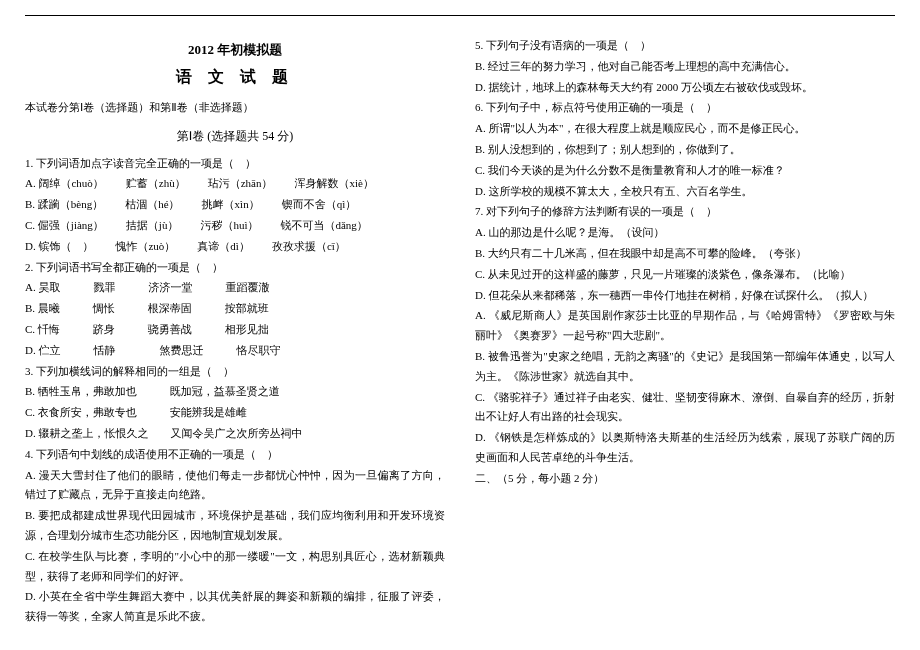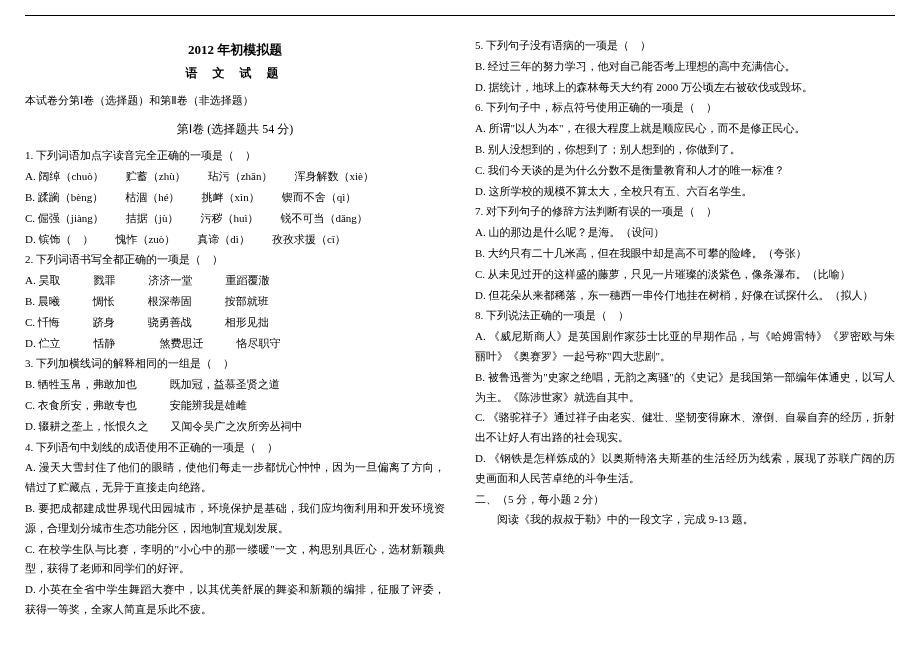"语 文 试 题" .subtitle { font-size: 12px -> 16px }
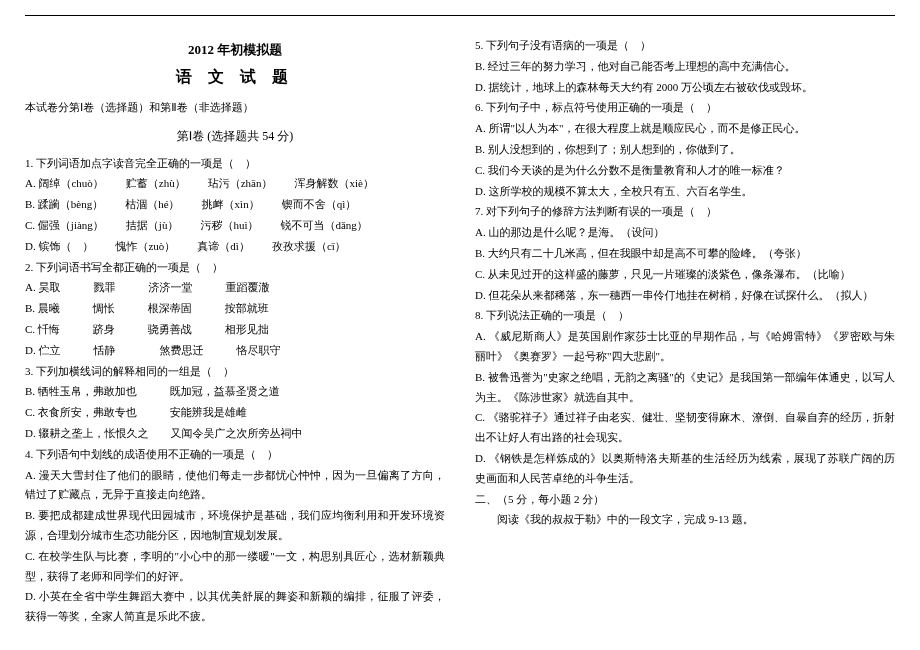"8. 下列说法正确的一项是（ ）" div.q { html: <div>8. 下列说法正确的一项是（ ）</div> -> none }
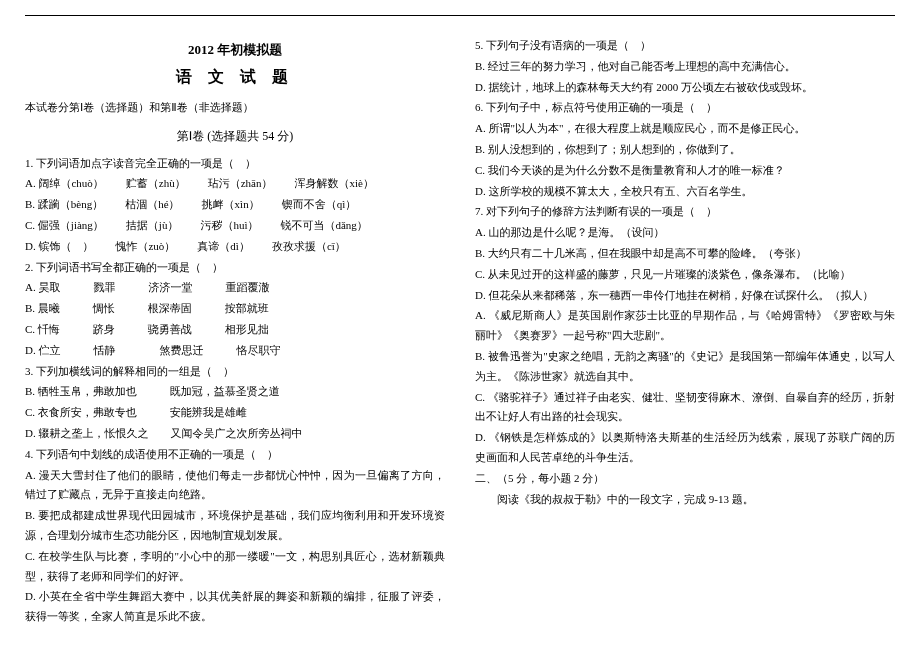"阅读《我的叔叔于勒》中的一段文字，完成 9-13 题。" div.q { html: <div>阅读《我的叔叔于勒》中的一段文字，完成 9-13 题。</div> -> none }
